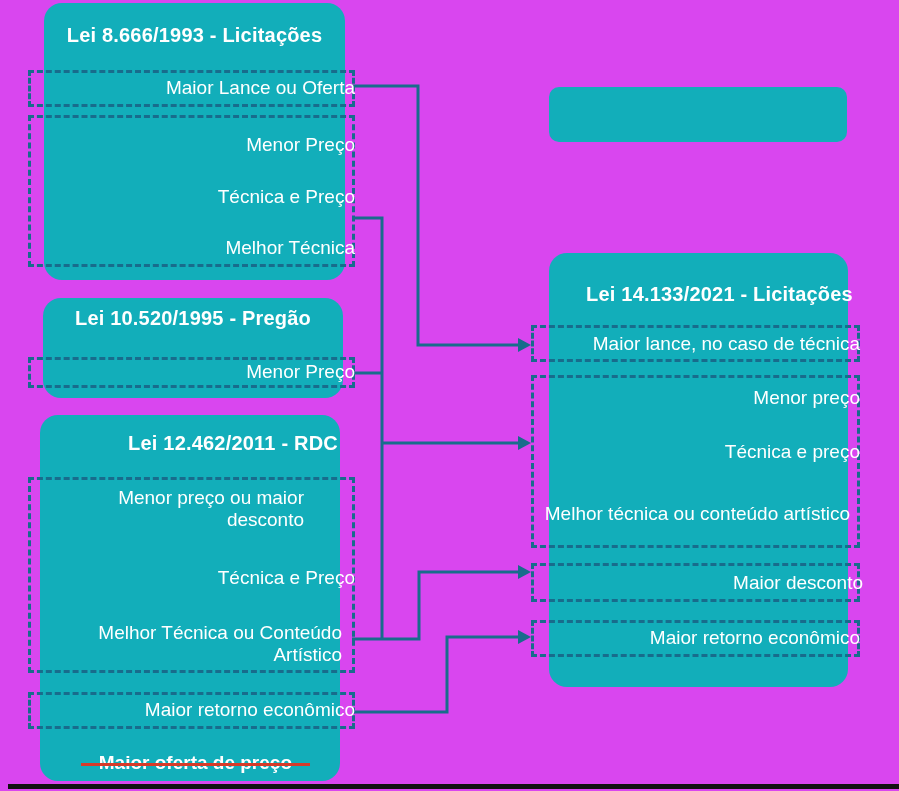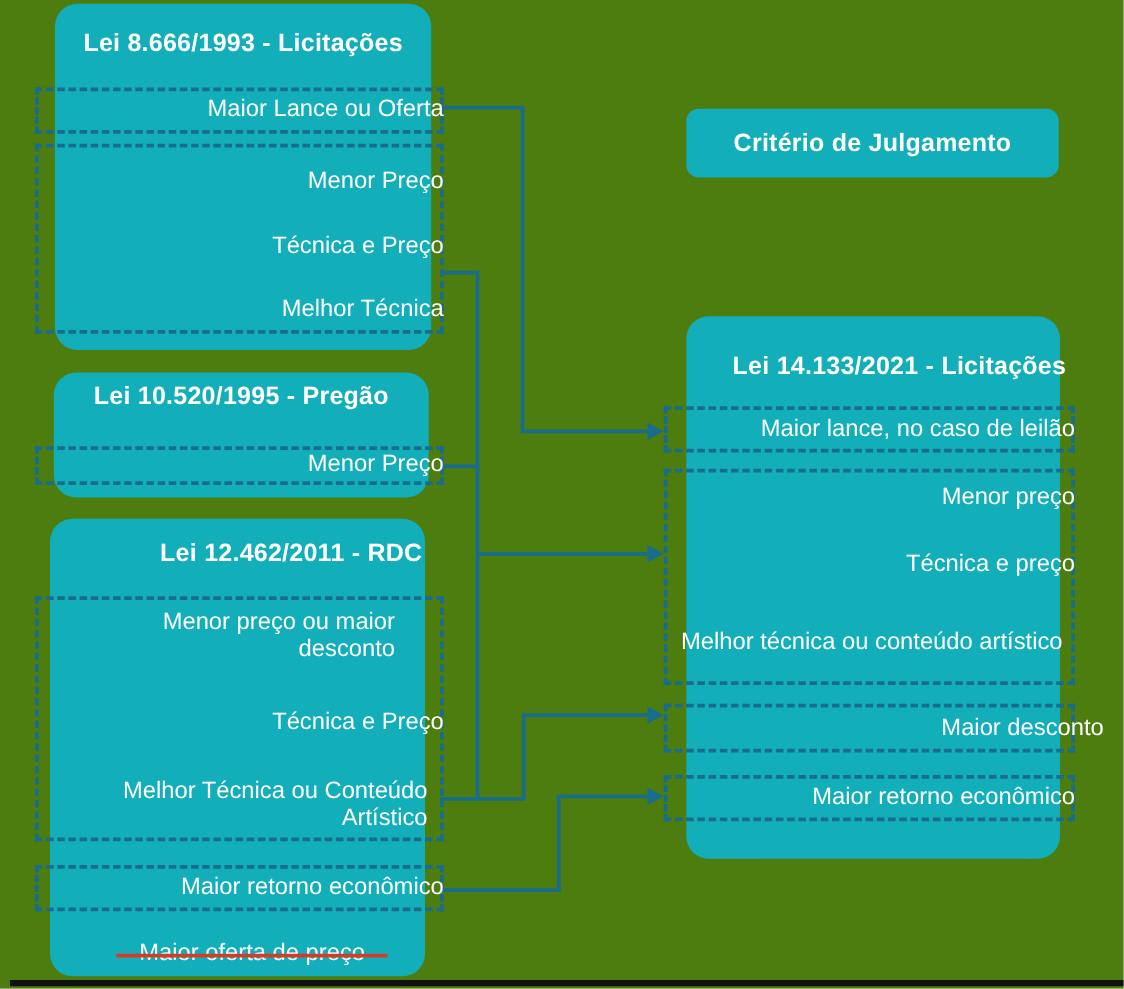"Lei 8.666/1993 - Licitações" #canvas { background: #4d7c0f -> #d946ef }
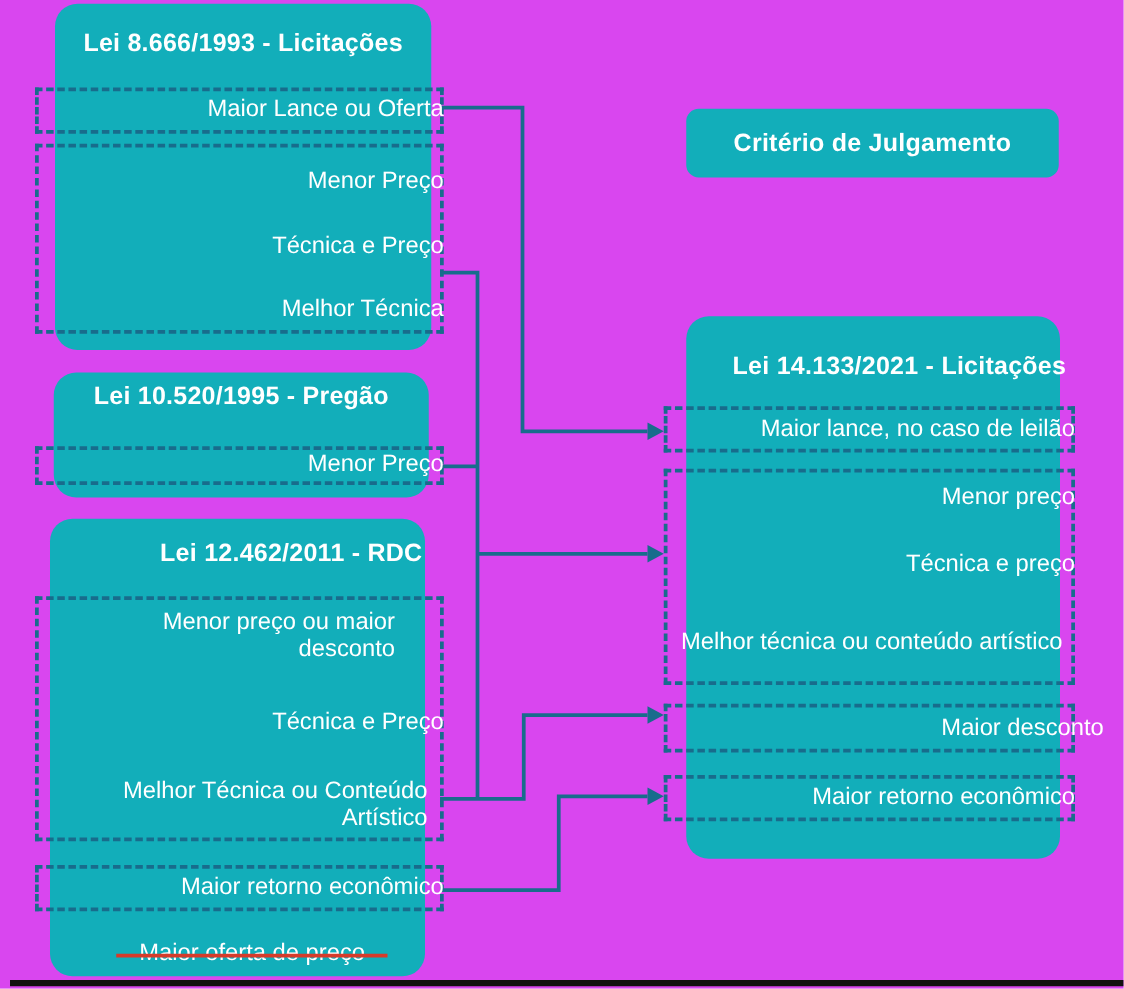"Critério de Julgamento" div.box-title { html: <div>Critério de Julgamento</div> -> none }
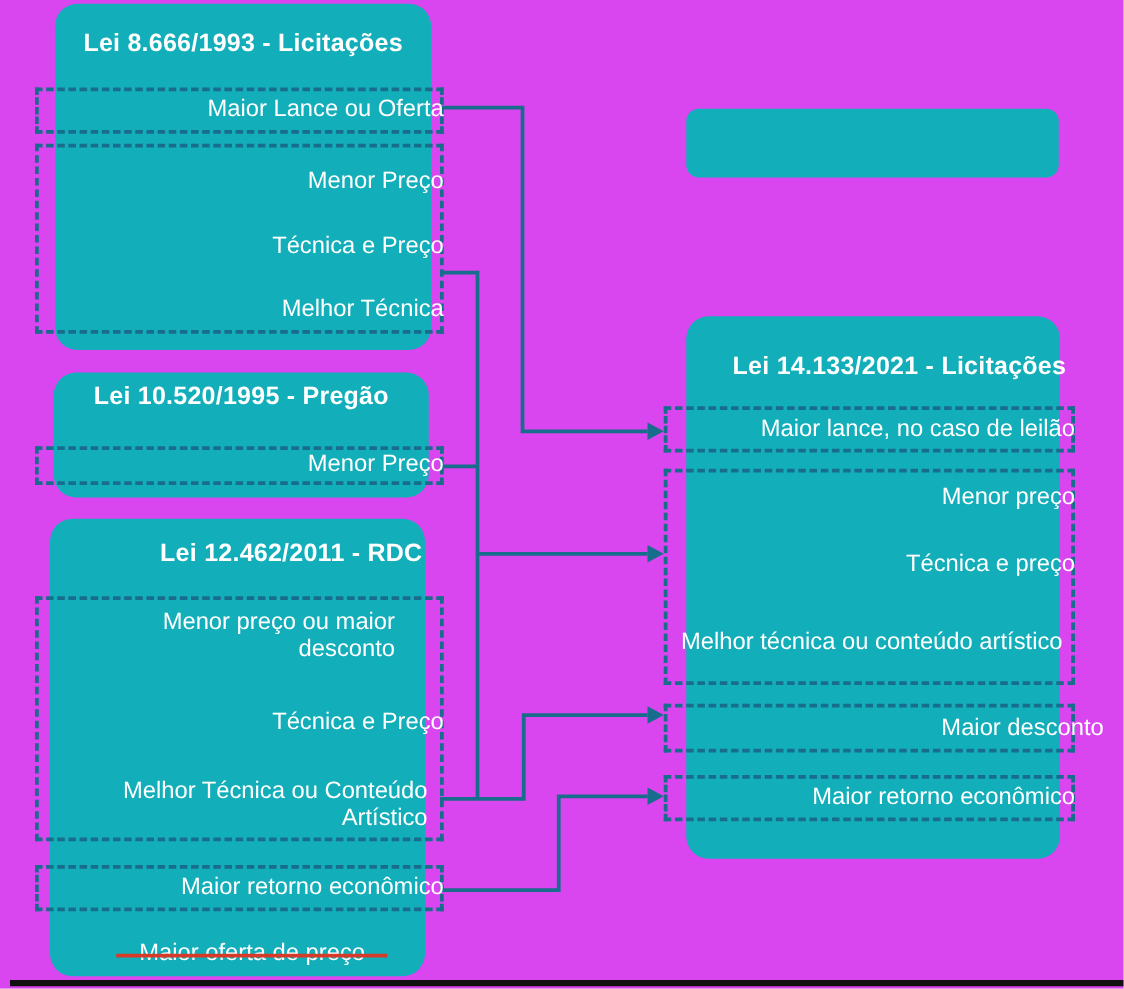"Maior lance, no caso de" div.item { text: leilão -> técnica }
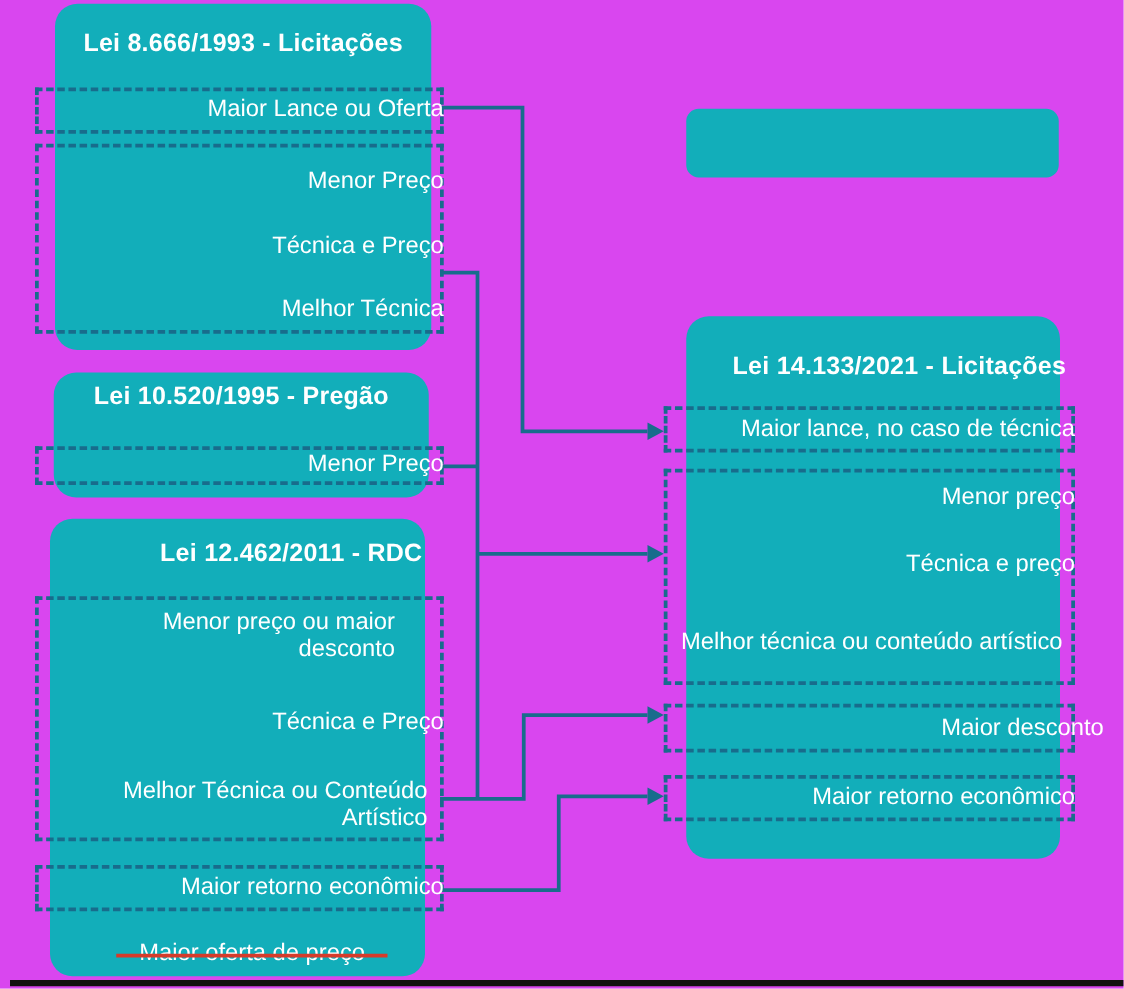"Menor preço ou maior desconto" div.item { left: 76px -> 64px }
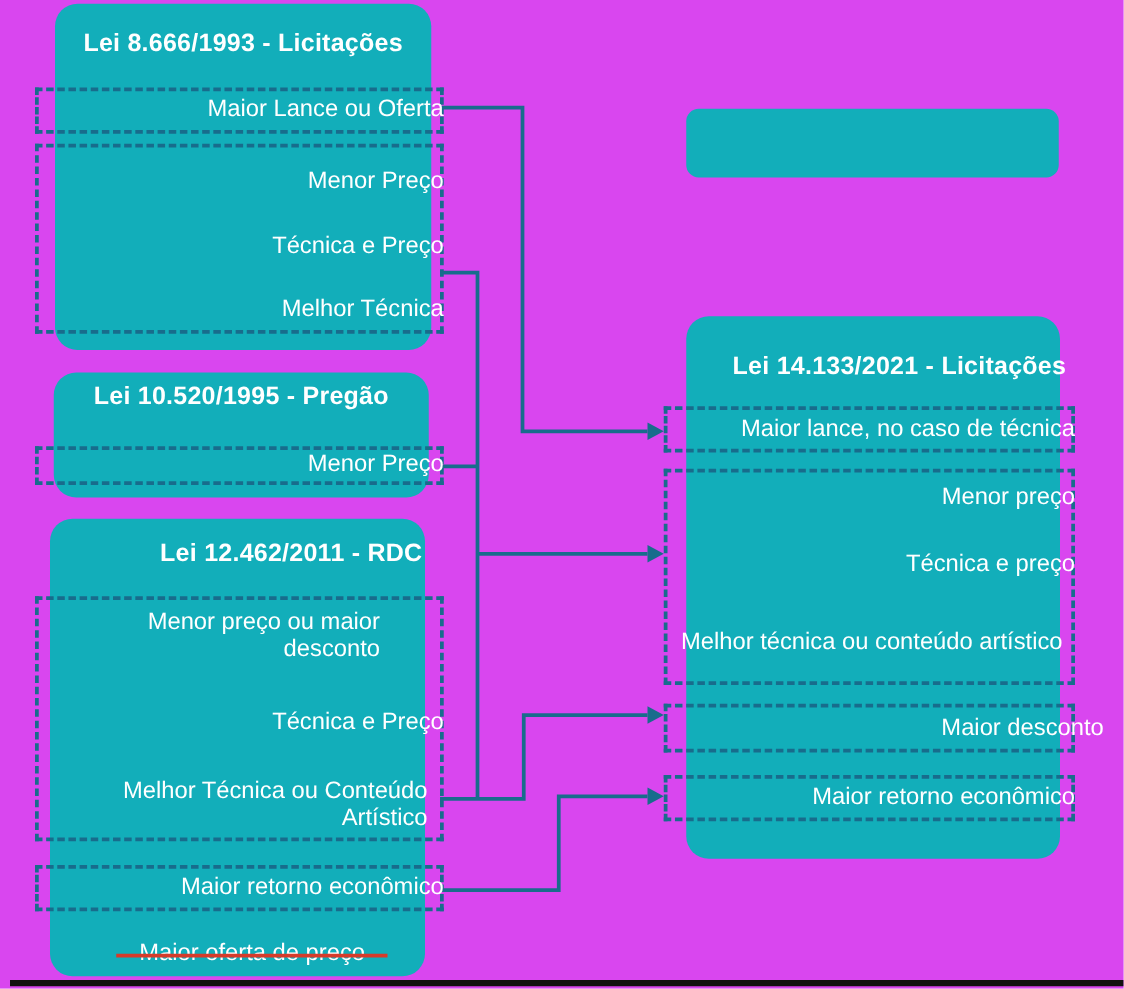"Maior desconto" div.item { left: 551px -> 531px }
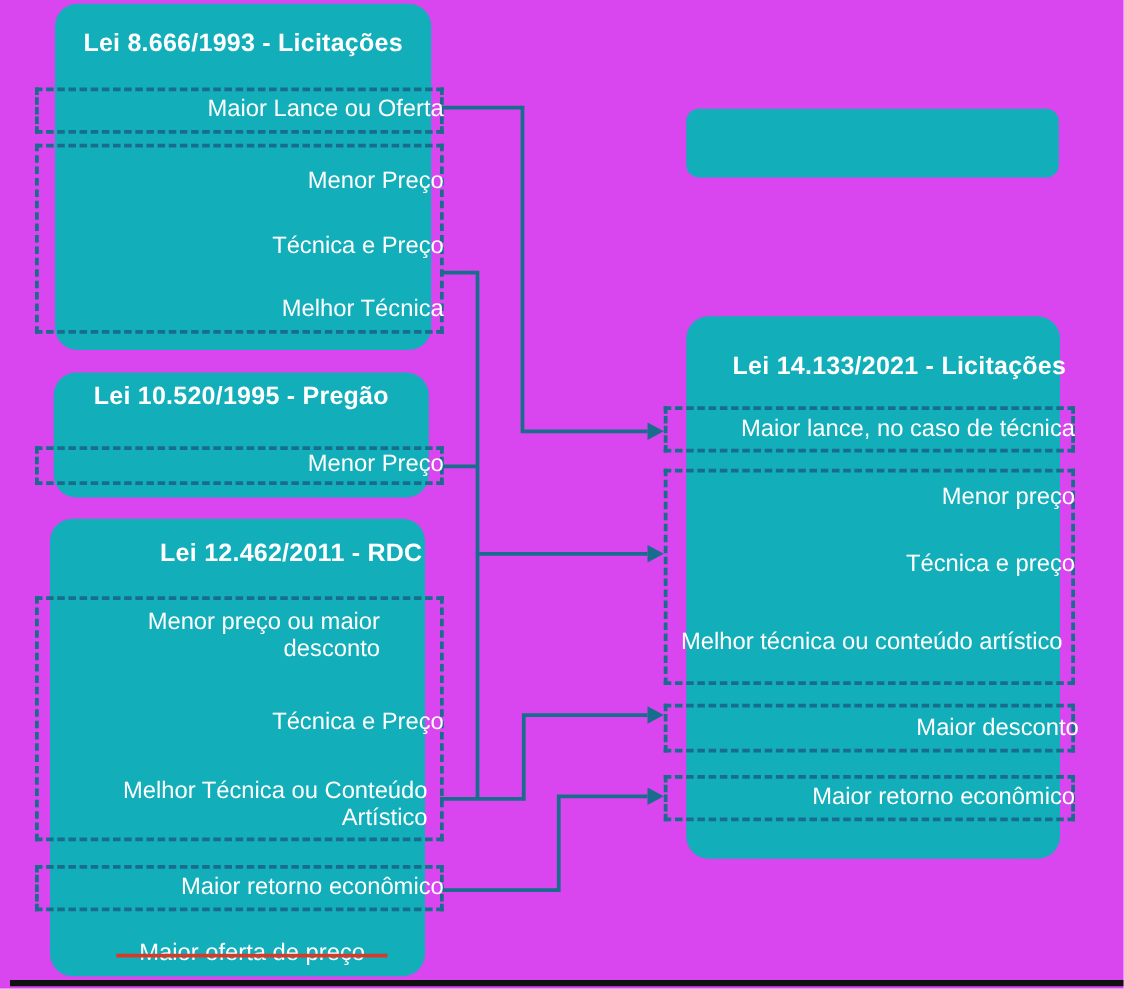"Maior oferta de preço" div.item { font-weight: none -> bold }
